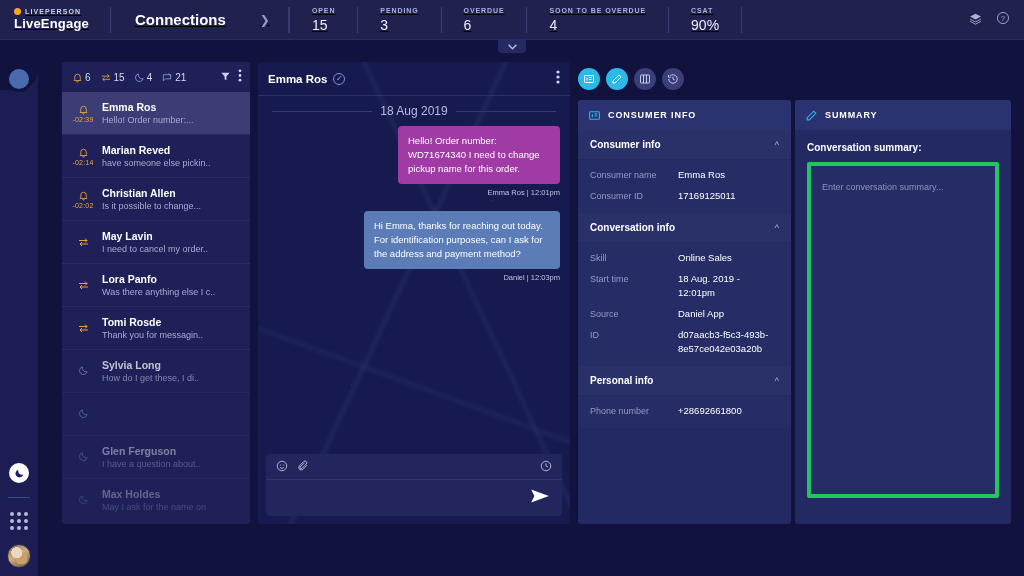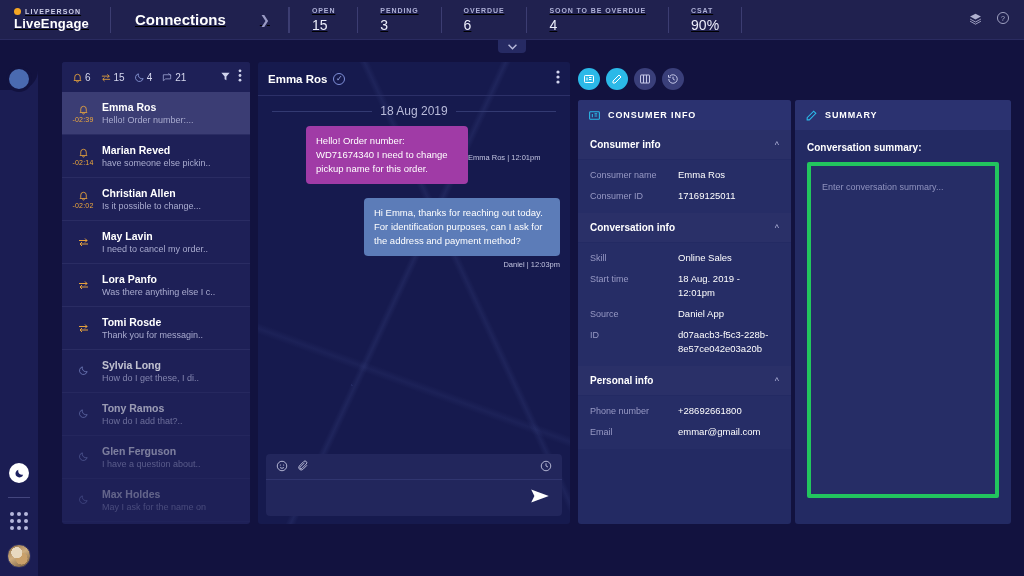"Hello! Order number: WD71674340 I" .row-in { align-items: center -> flex-end; flex-direction: row -> column }
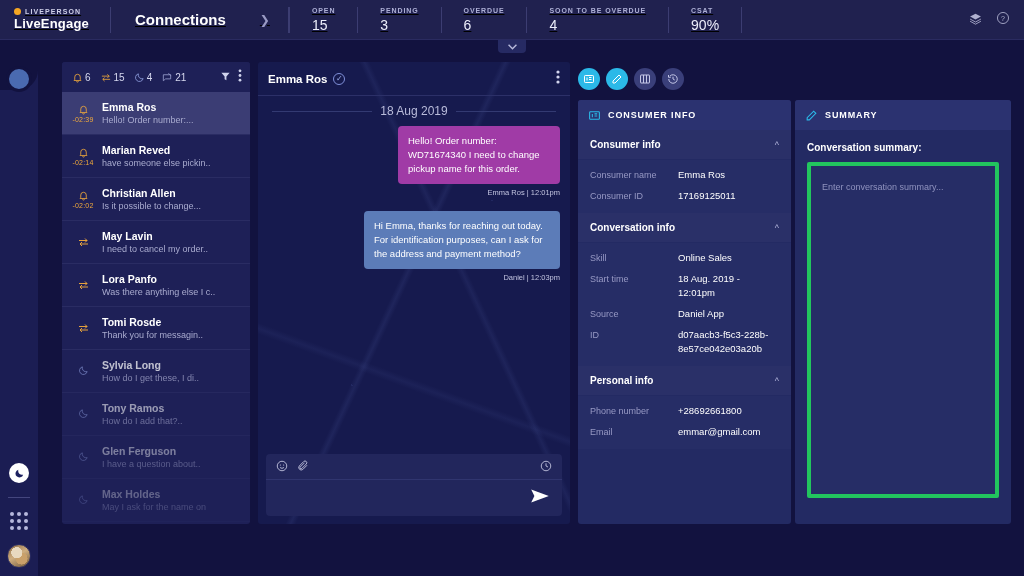"d07aacb3-f5c3-228b-8e57ce042e03a20b" span.v { text: d07aacb3-f5c3-228b-8e57ce042e03a20b -> d07aacb3-f5c3-493b-8e57ce042e03a20b }
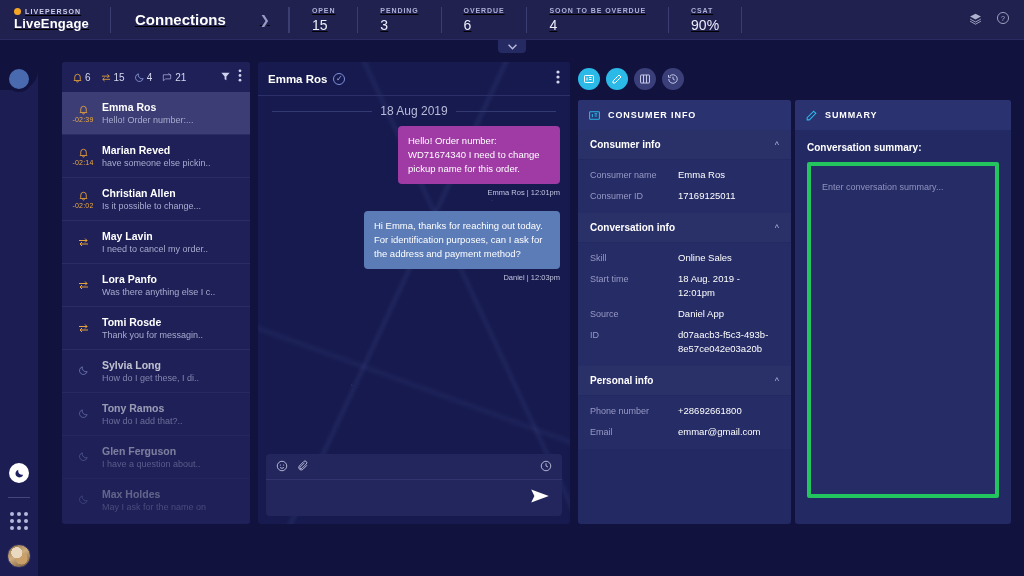"Tony Ramos" div.conv-body { html: <div> <div>Tony Ramos</div> <div>How do I add that?..</div> </div> -> none }
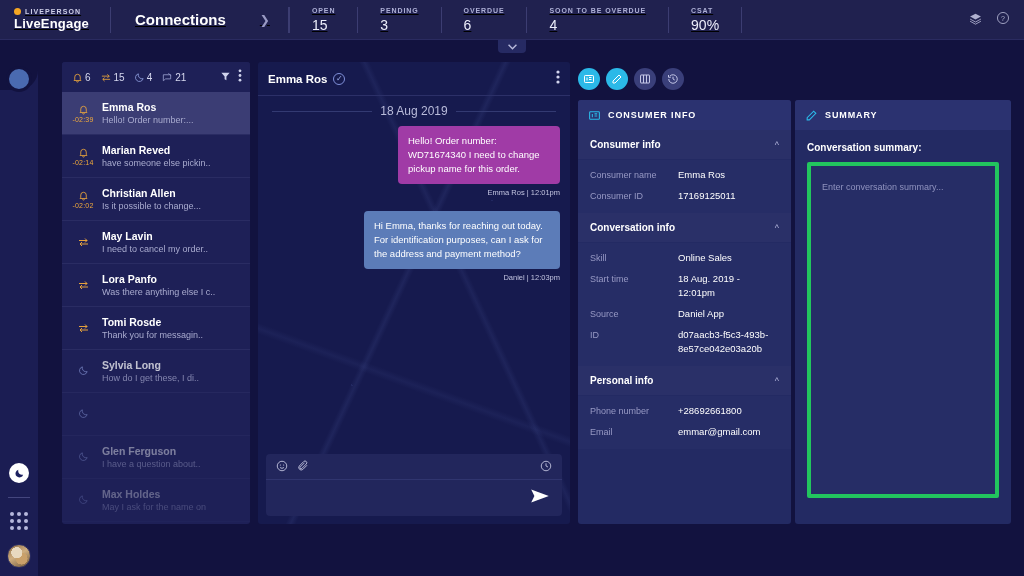"Email" div.kv { html: <div> <span>Email</span> <span>emmar@gmail.com</span> </div> -> none }
